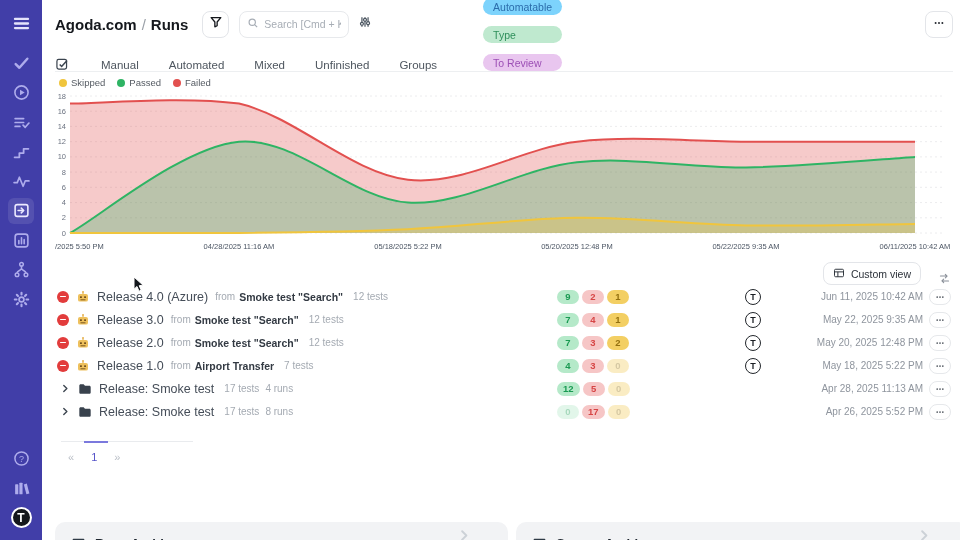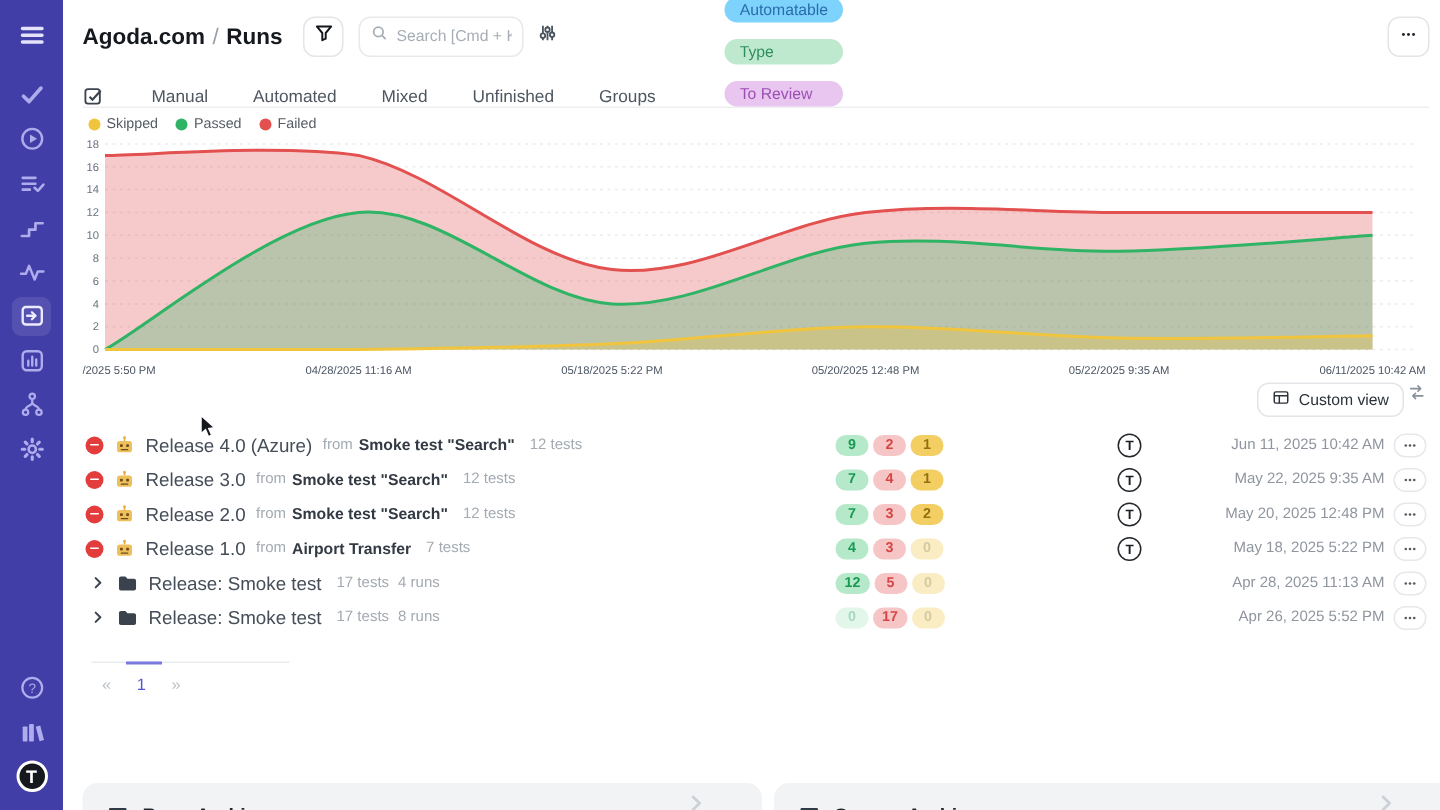"Custom view" .table-toolbar { align-items: flex-start -> flex-end; gap: 2px -> 17px }
